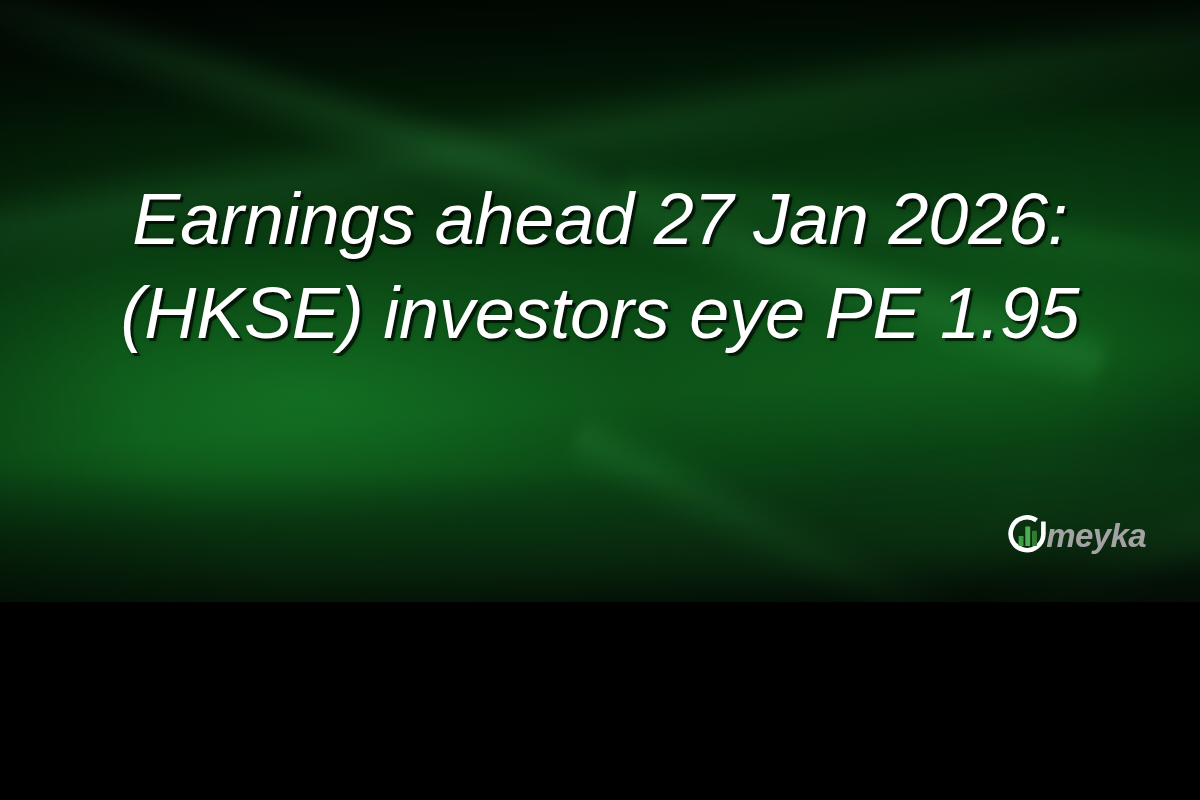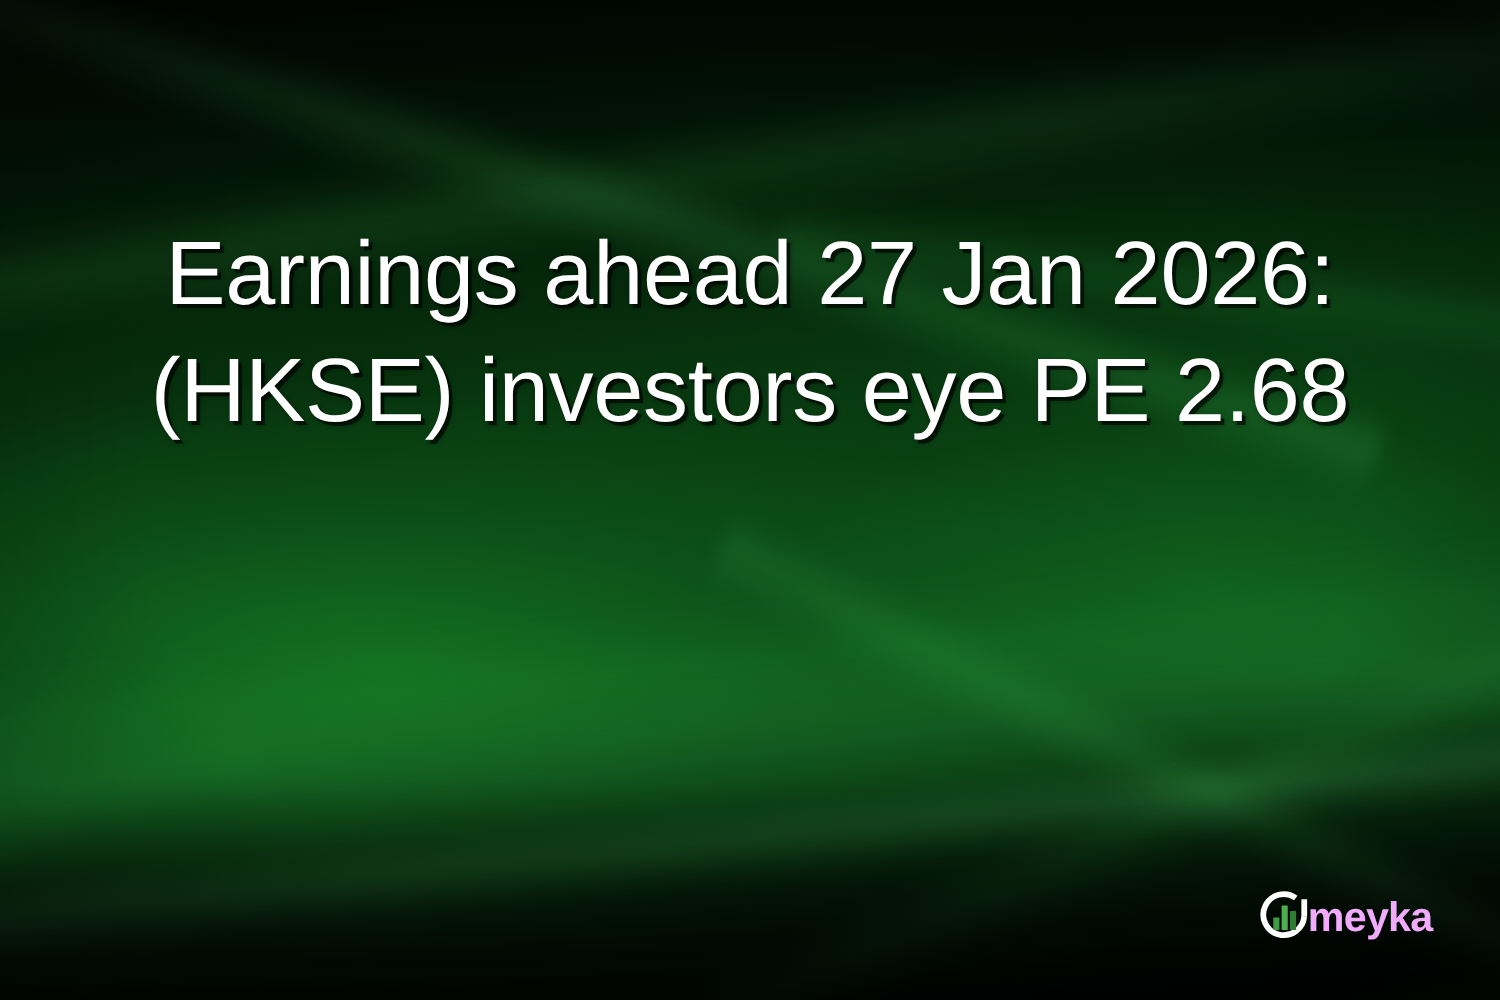"Earnings ahead 27 Jan 2026:" #card { font-style: none -> italic; height: 800px -> 602px }
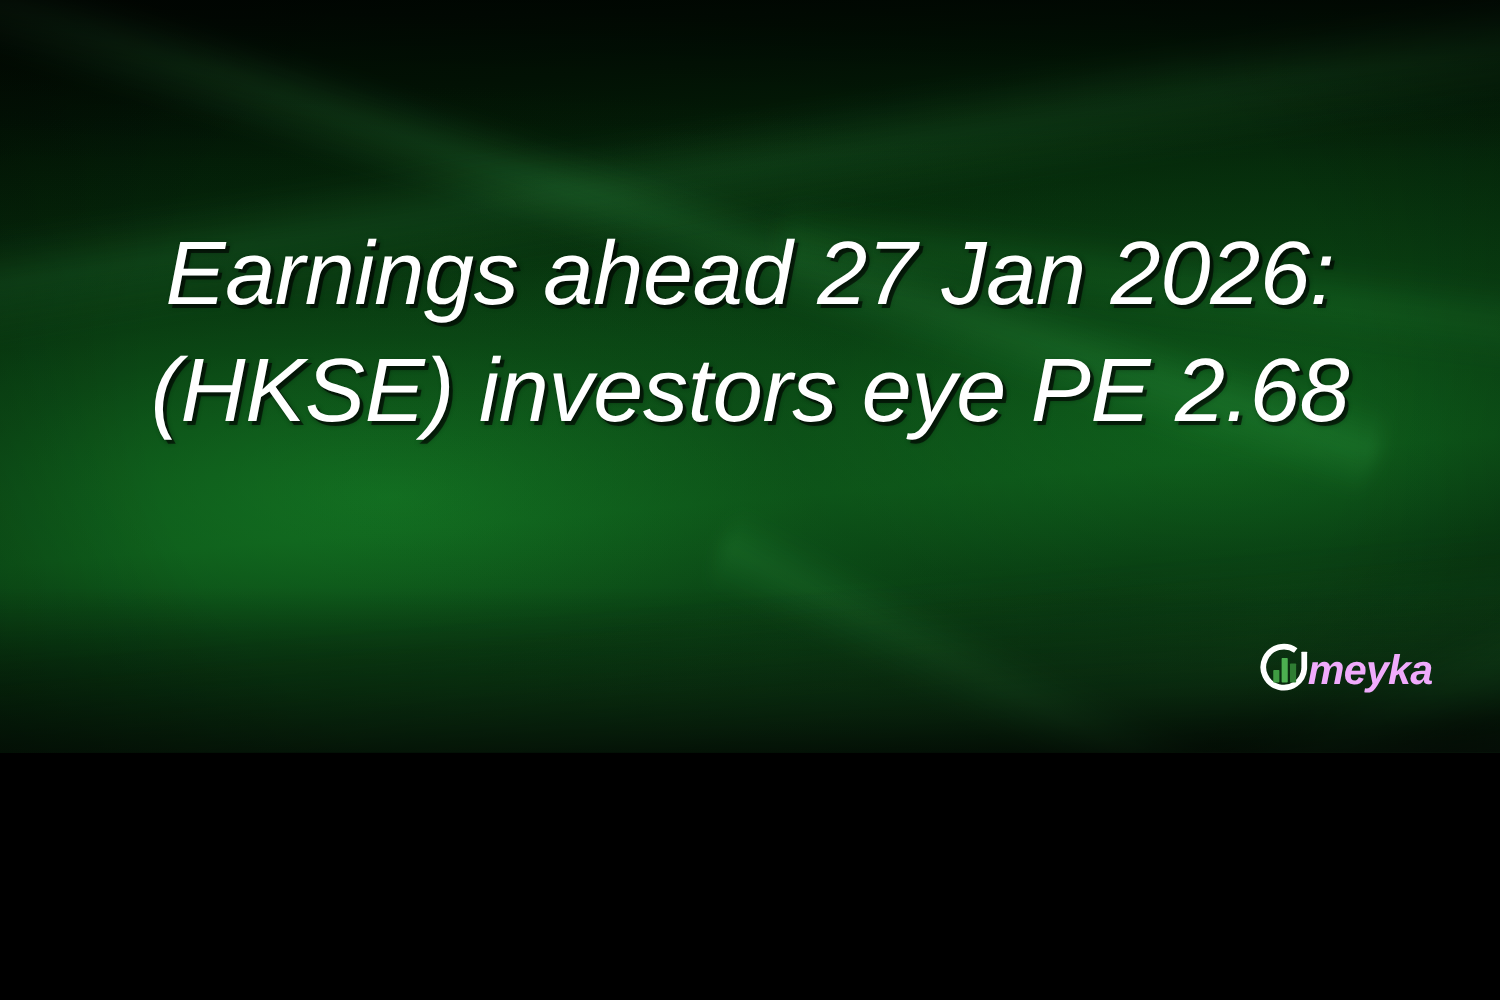"(HKSE) investors eye PE 2.68" span.headline-line { text: 2.68 -> 1.95 }
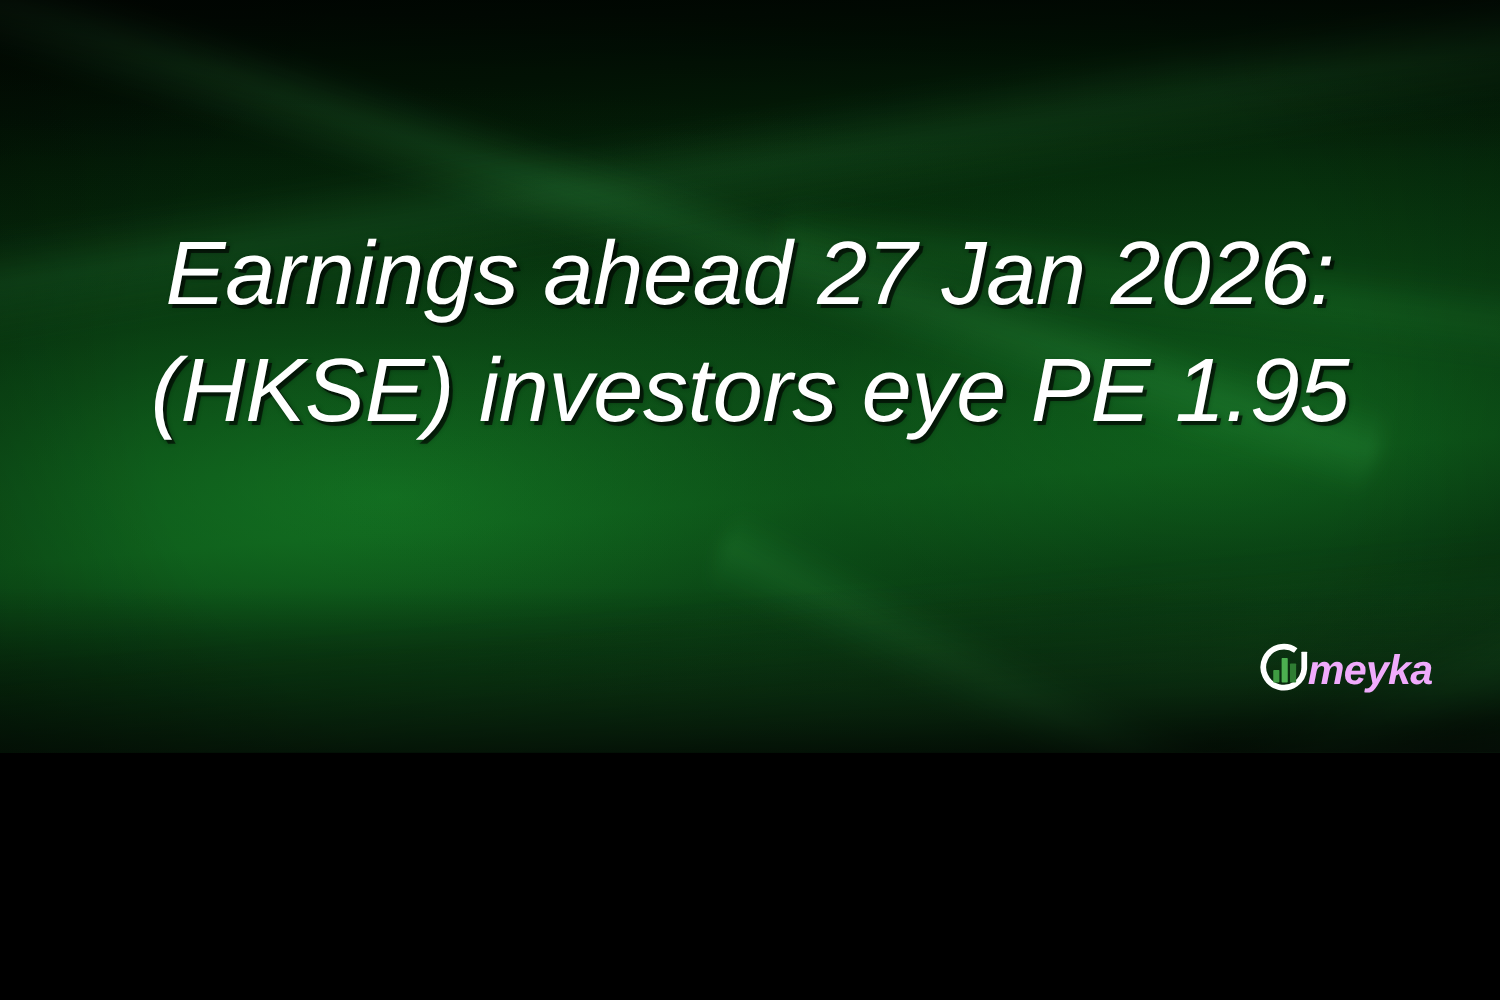"meyka" #logo-wordmark { color: #f0abfc -> #a3a3a3 }
